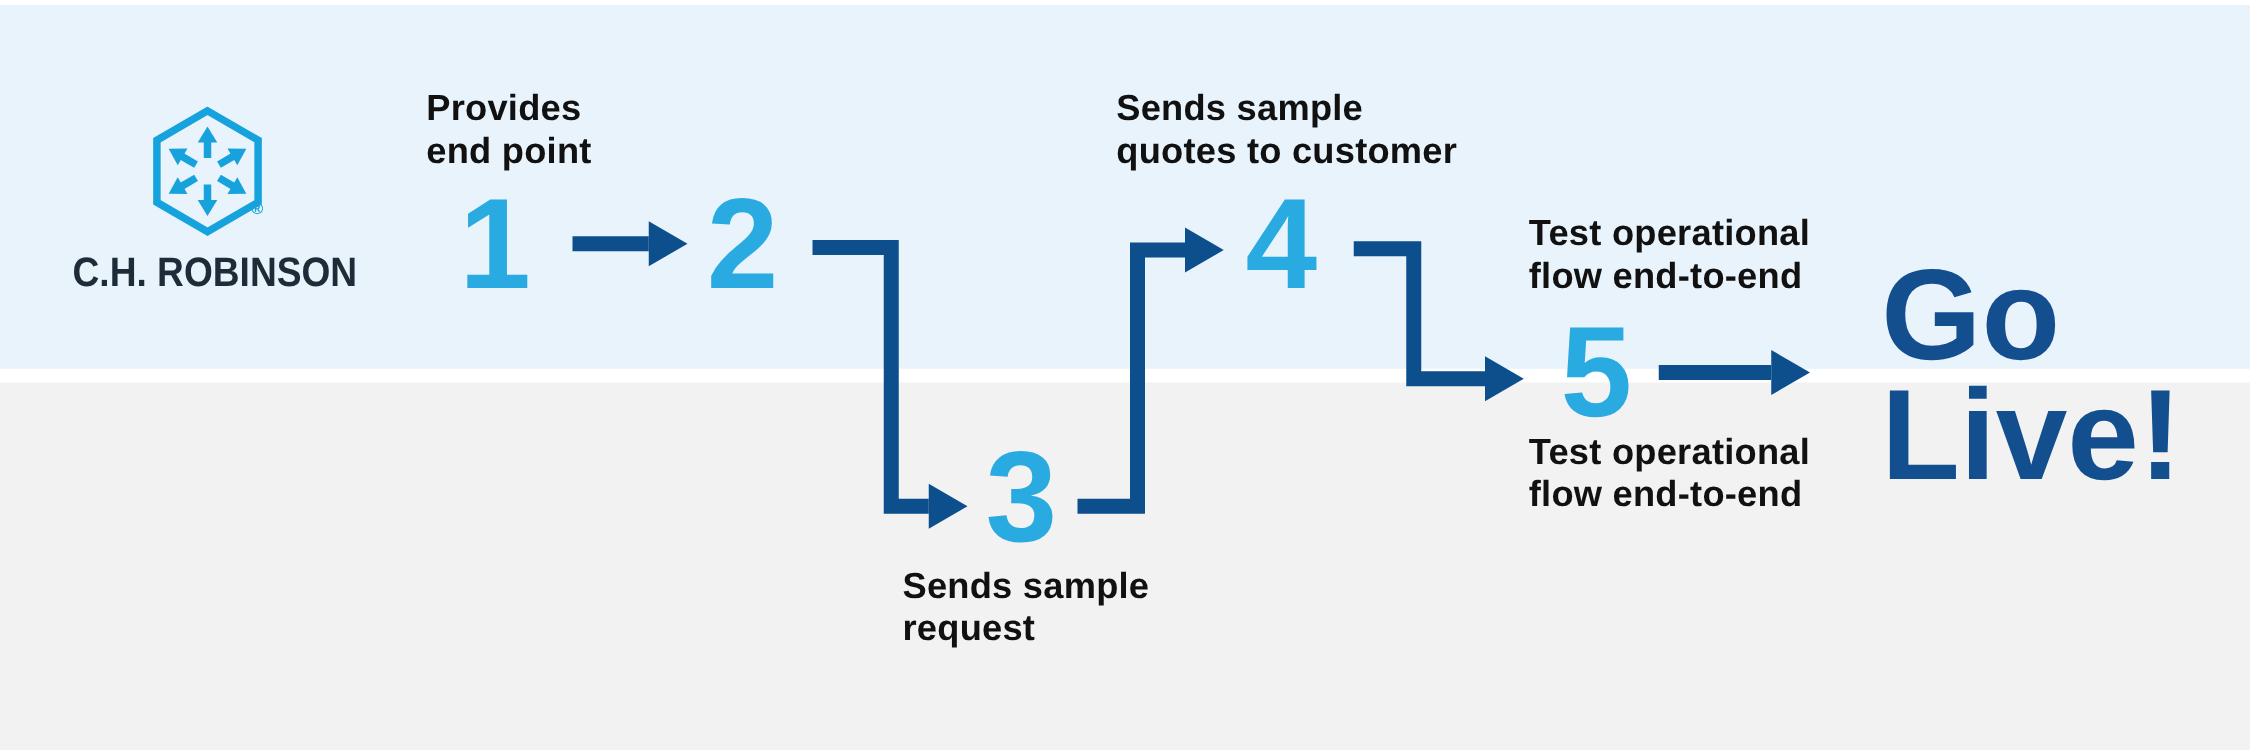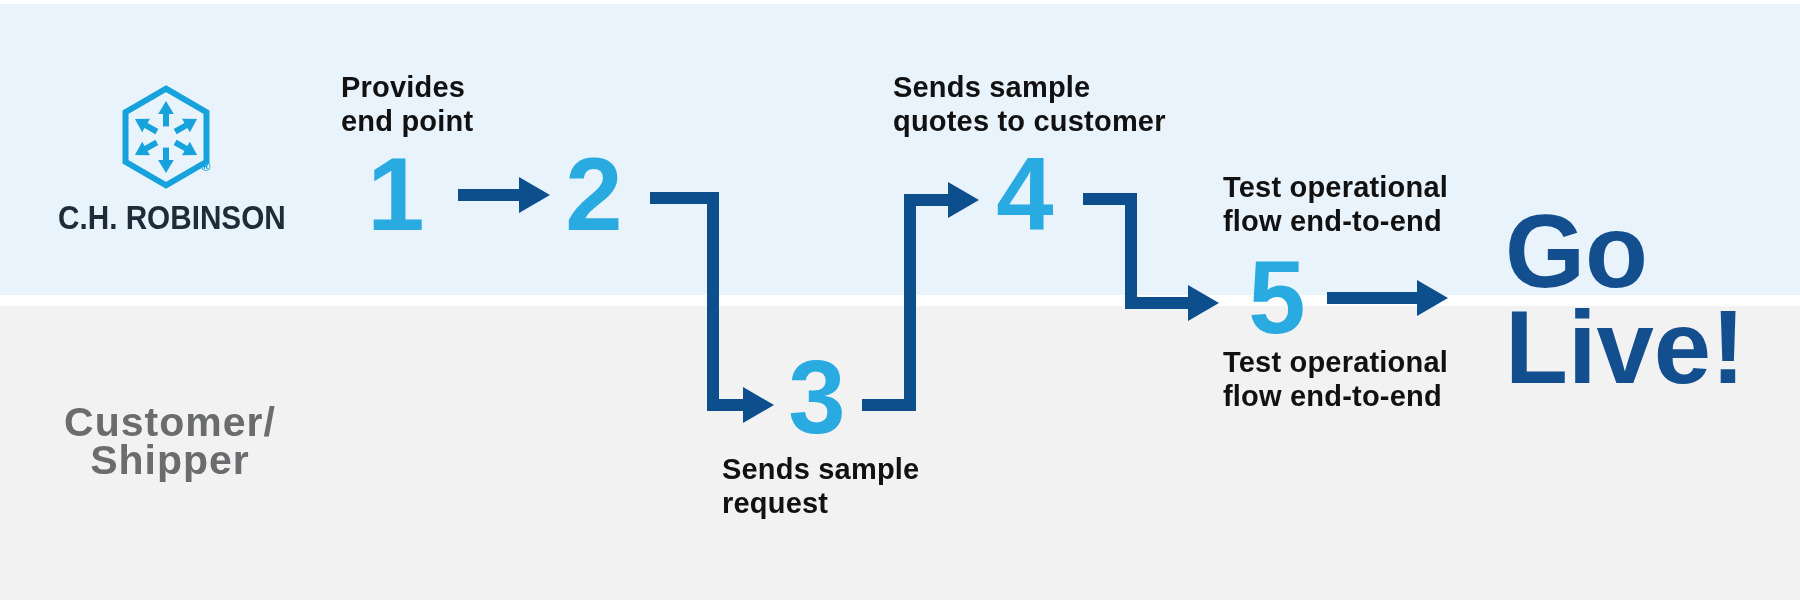"Customer/" div.customer-label { html: <div>Customer/ Shipper</div> -> none }
